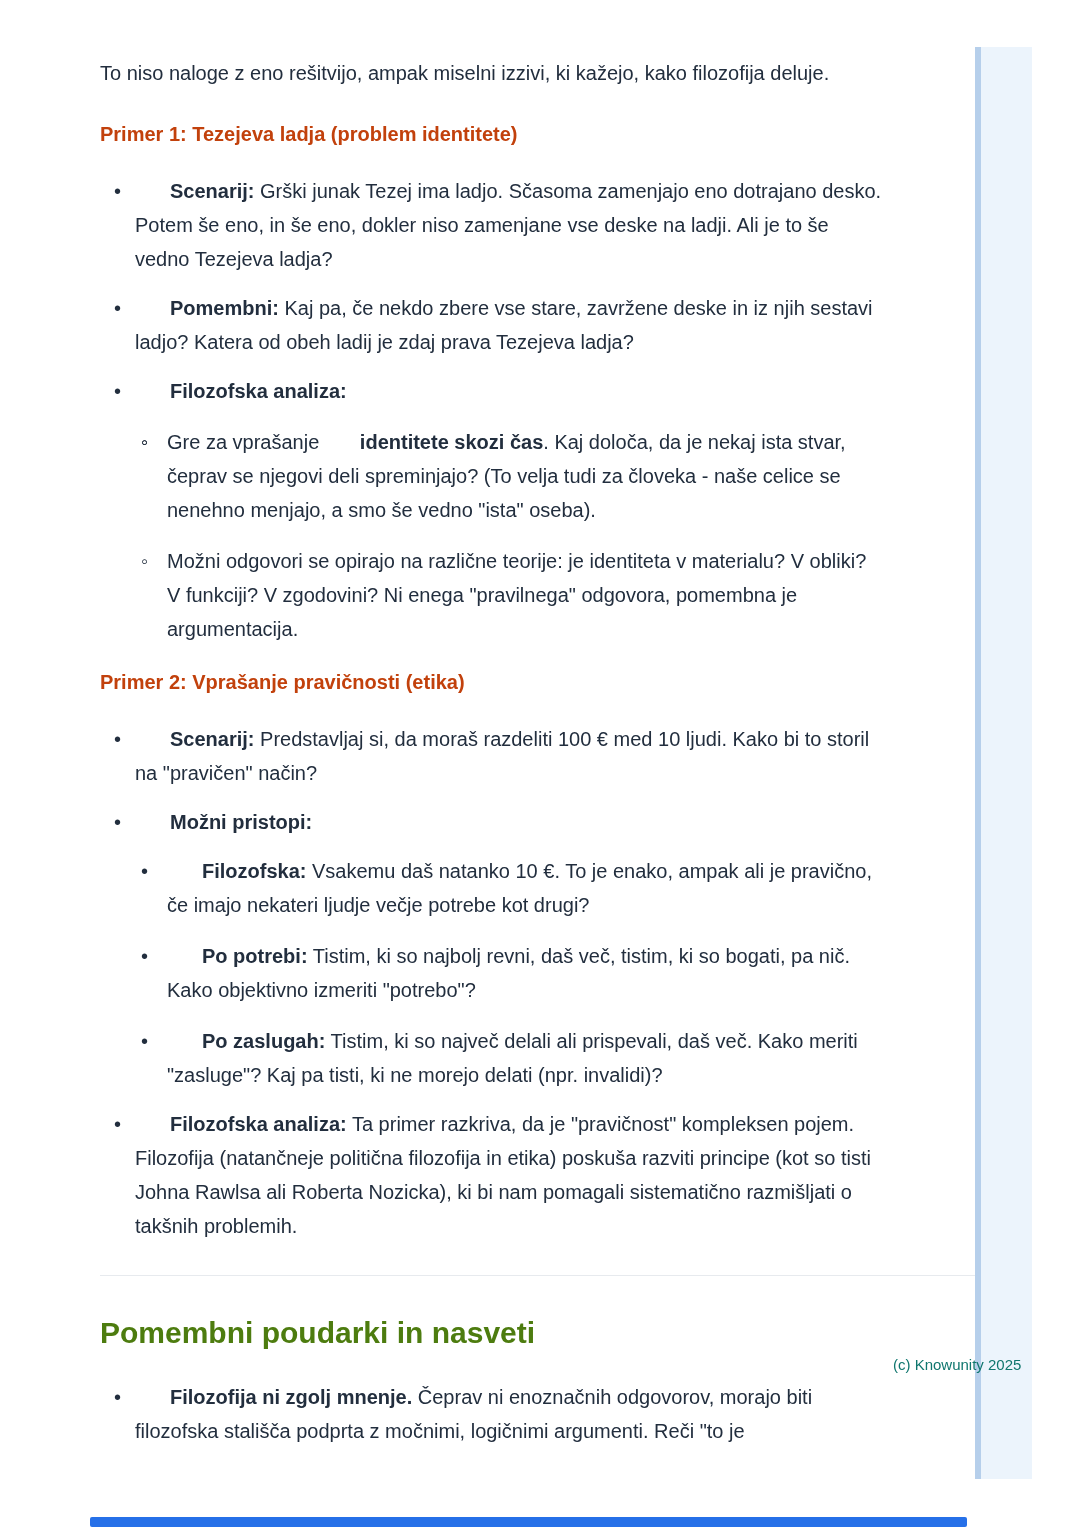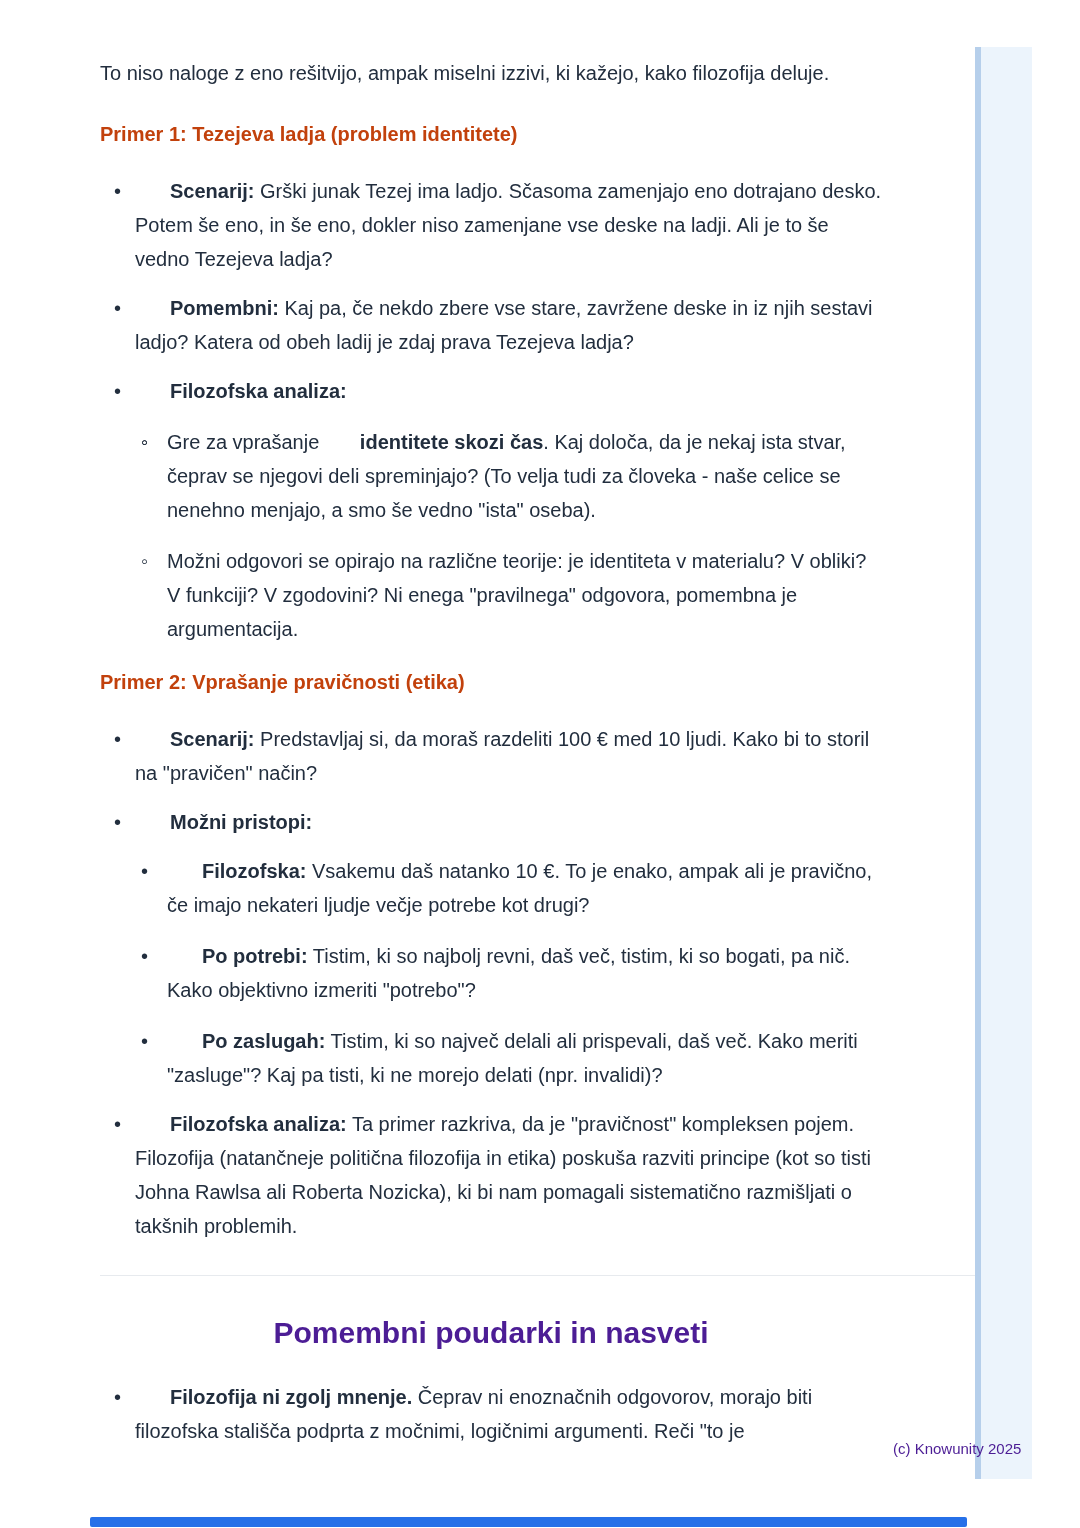"Pomembni poudarki in nasveti" h2.section-heading { color: #4c1d95 -> #4d7c0f; text-align: center -> none }
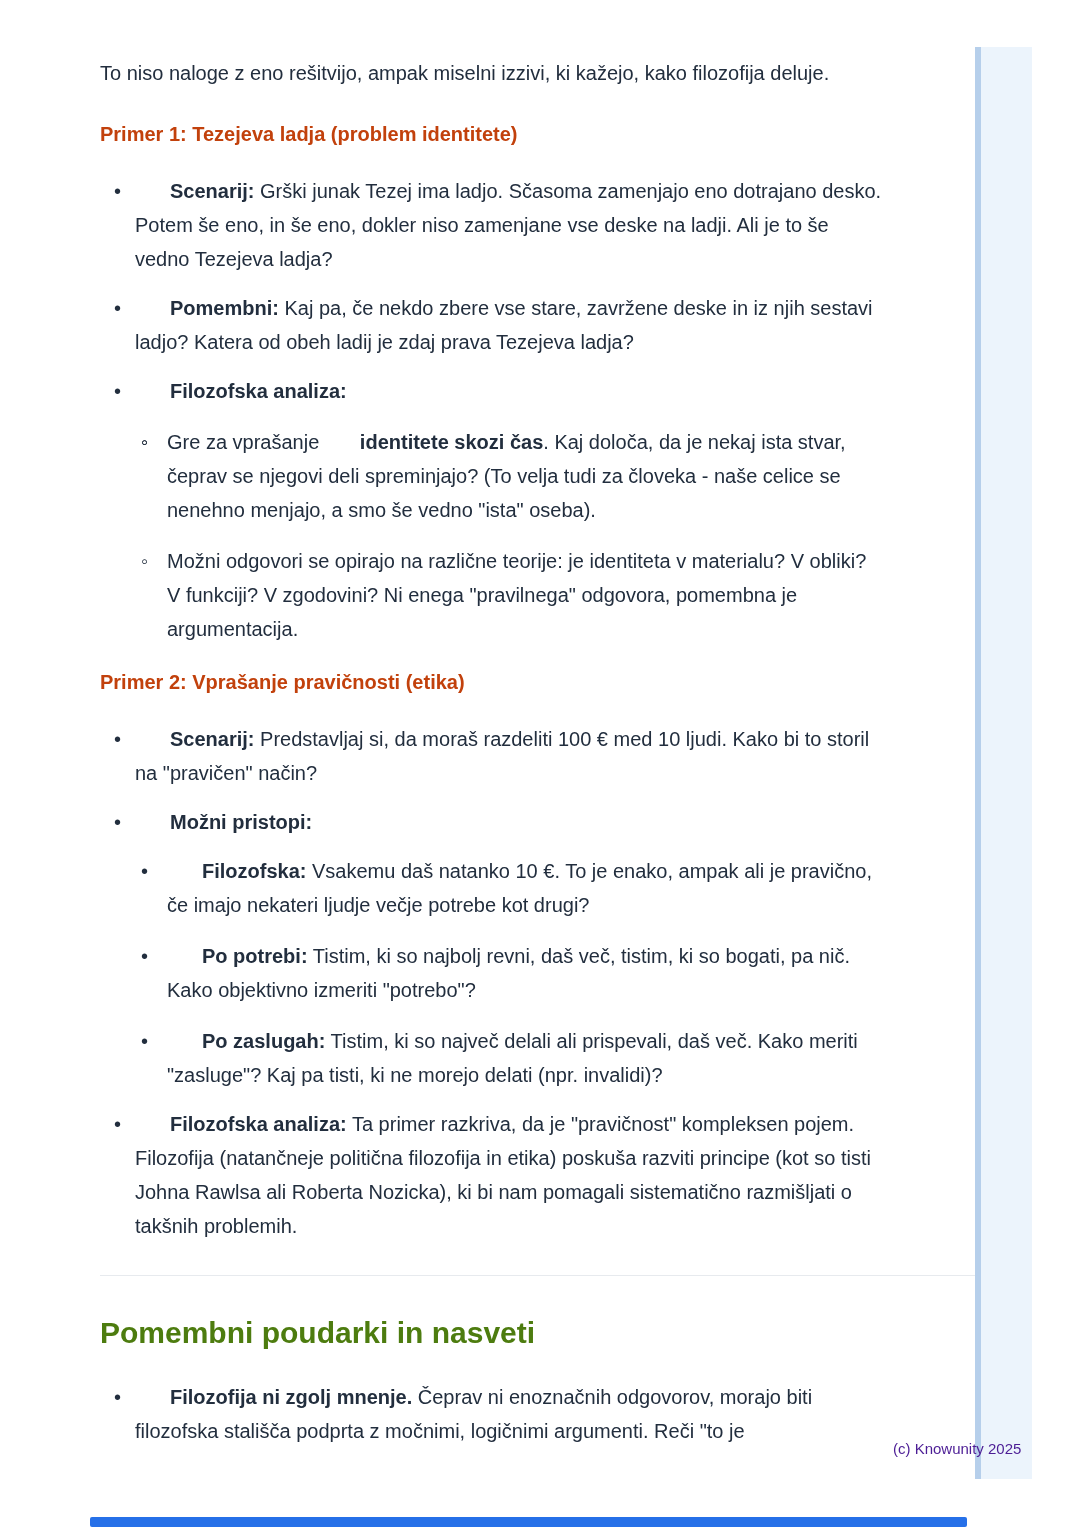"(c) Knowunity 2025" .footer-copyright { color: #4c1d95 -> #0f766e; top: 1440px -> 1356px }
